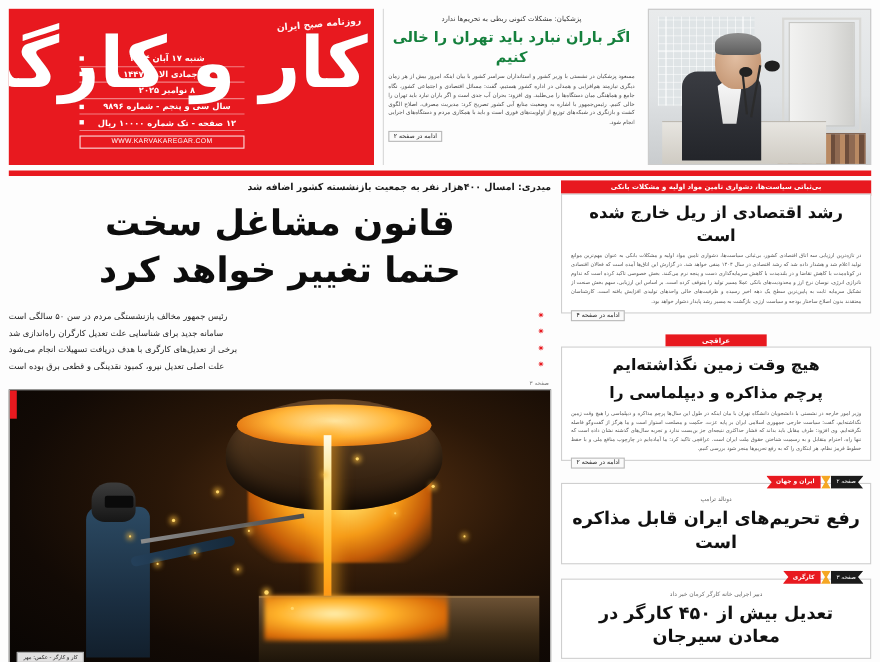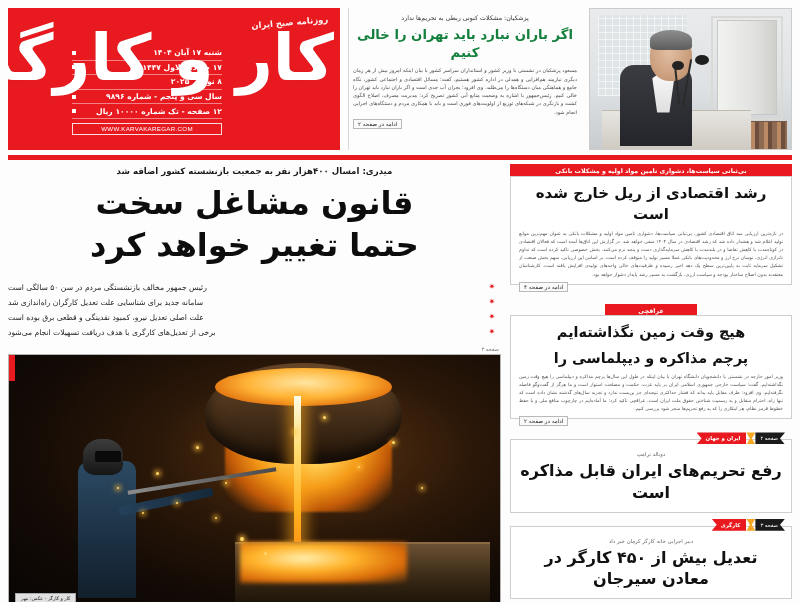"شنبه ۱۷ آبان ۱۴۰۴" .meta-line { text-align: right -> center }
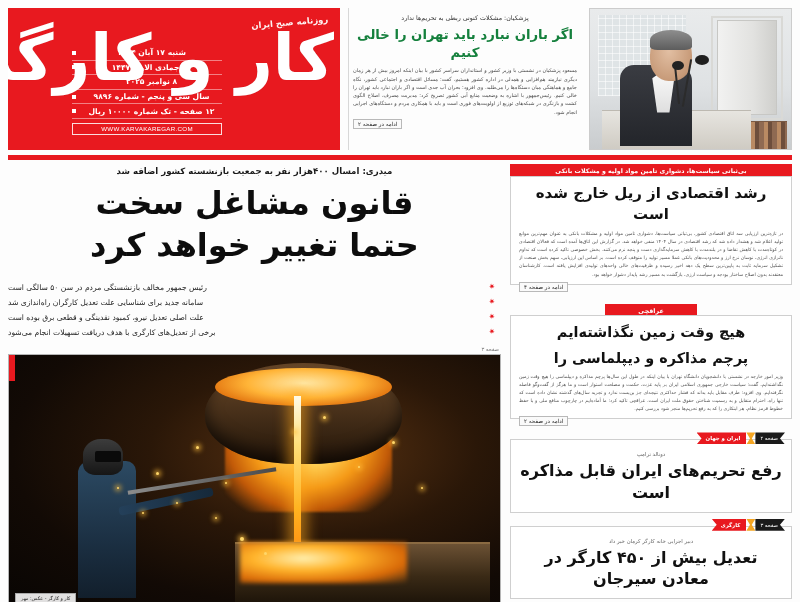"میدری: امسال ۴۰۰هزار نفر به" .lead-kicker { text-align: center -> none }
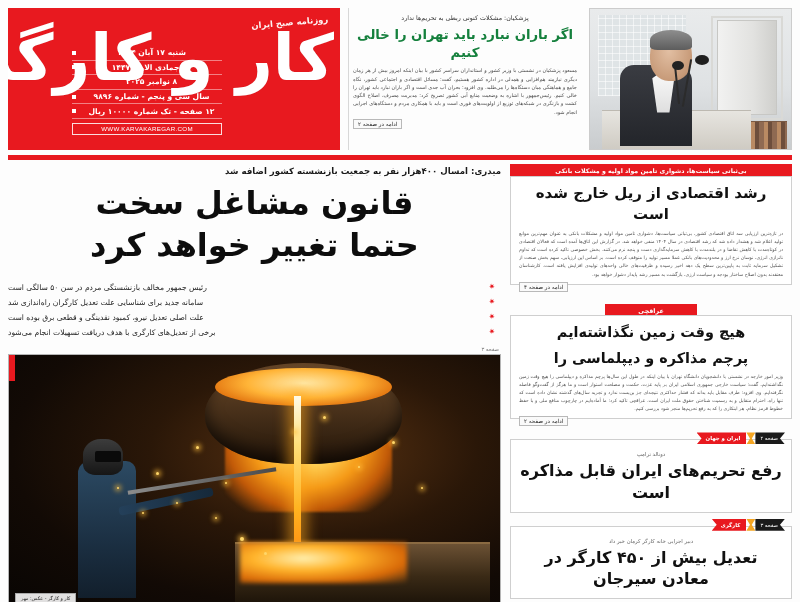"علت اصلی تعدیل نیرو، کمبود" div.bullet { order: before "برخی از تعدیل‌های کارگری با" -> after "برخی از تعدیل‌های کارگری با" }
